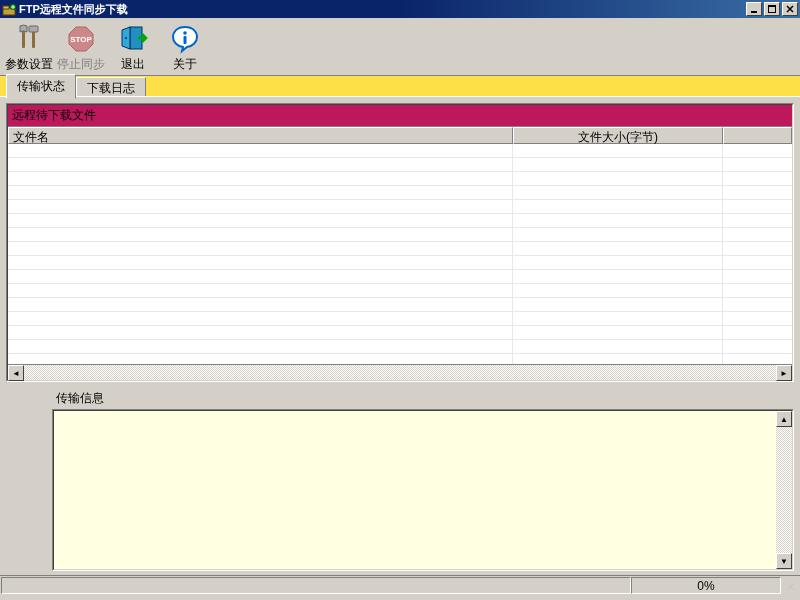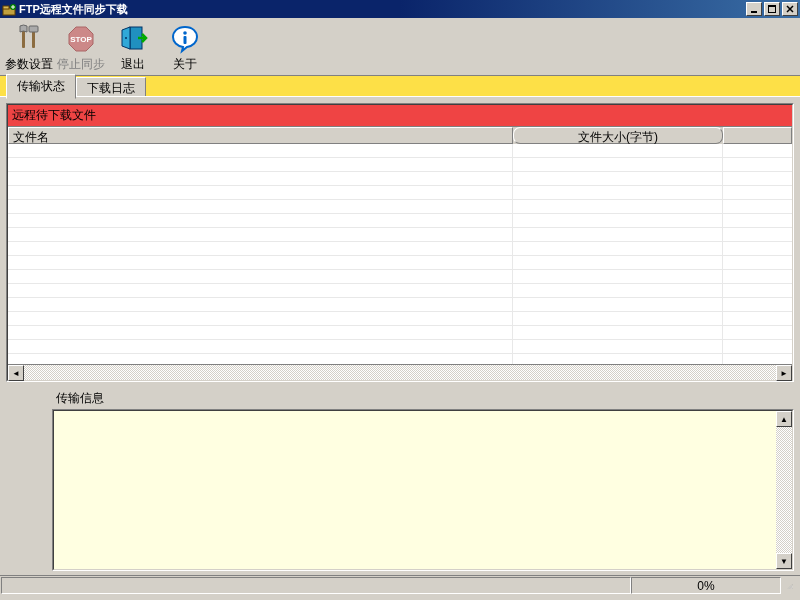"远程待下载文件" .section-title { background: #ef4444 -> #be185d }
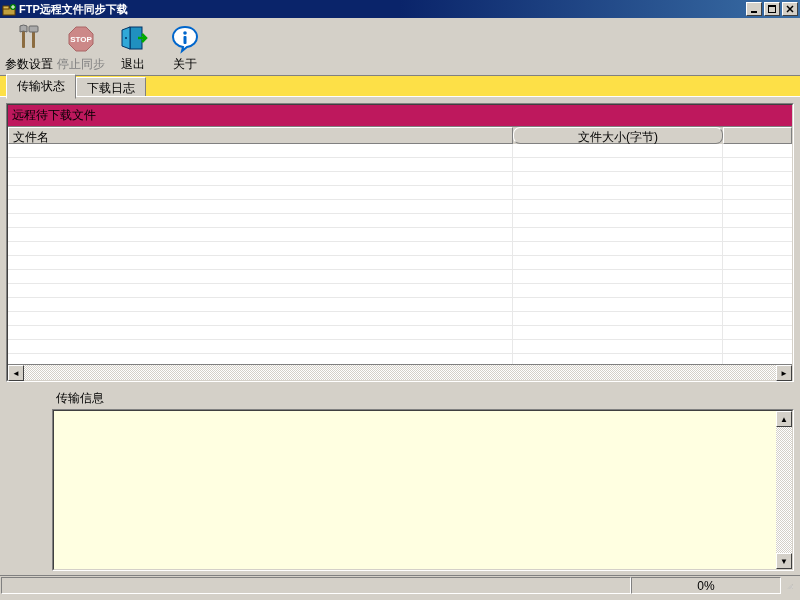"文件大小(字节)" .th-size { border-radius: 7px -> none }
